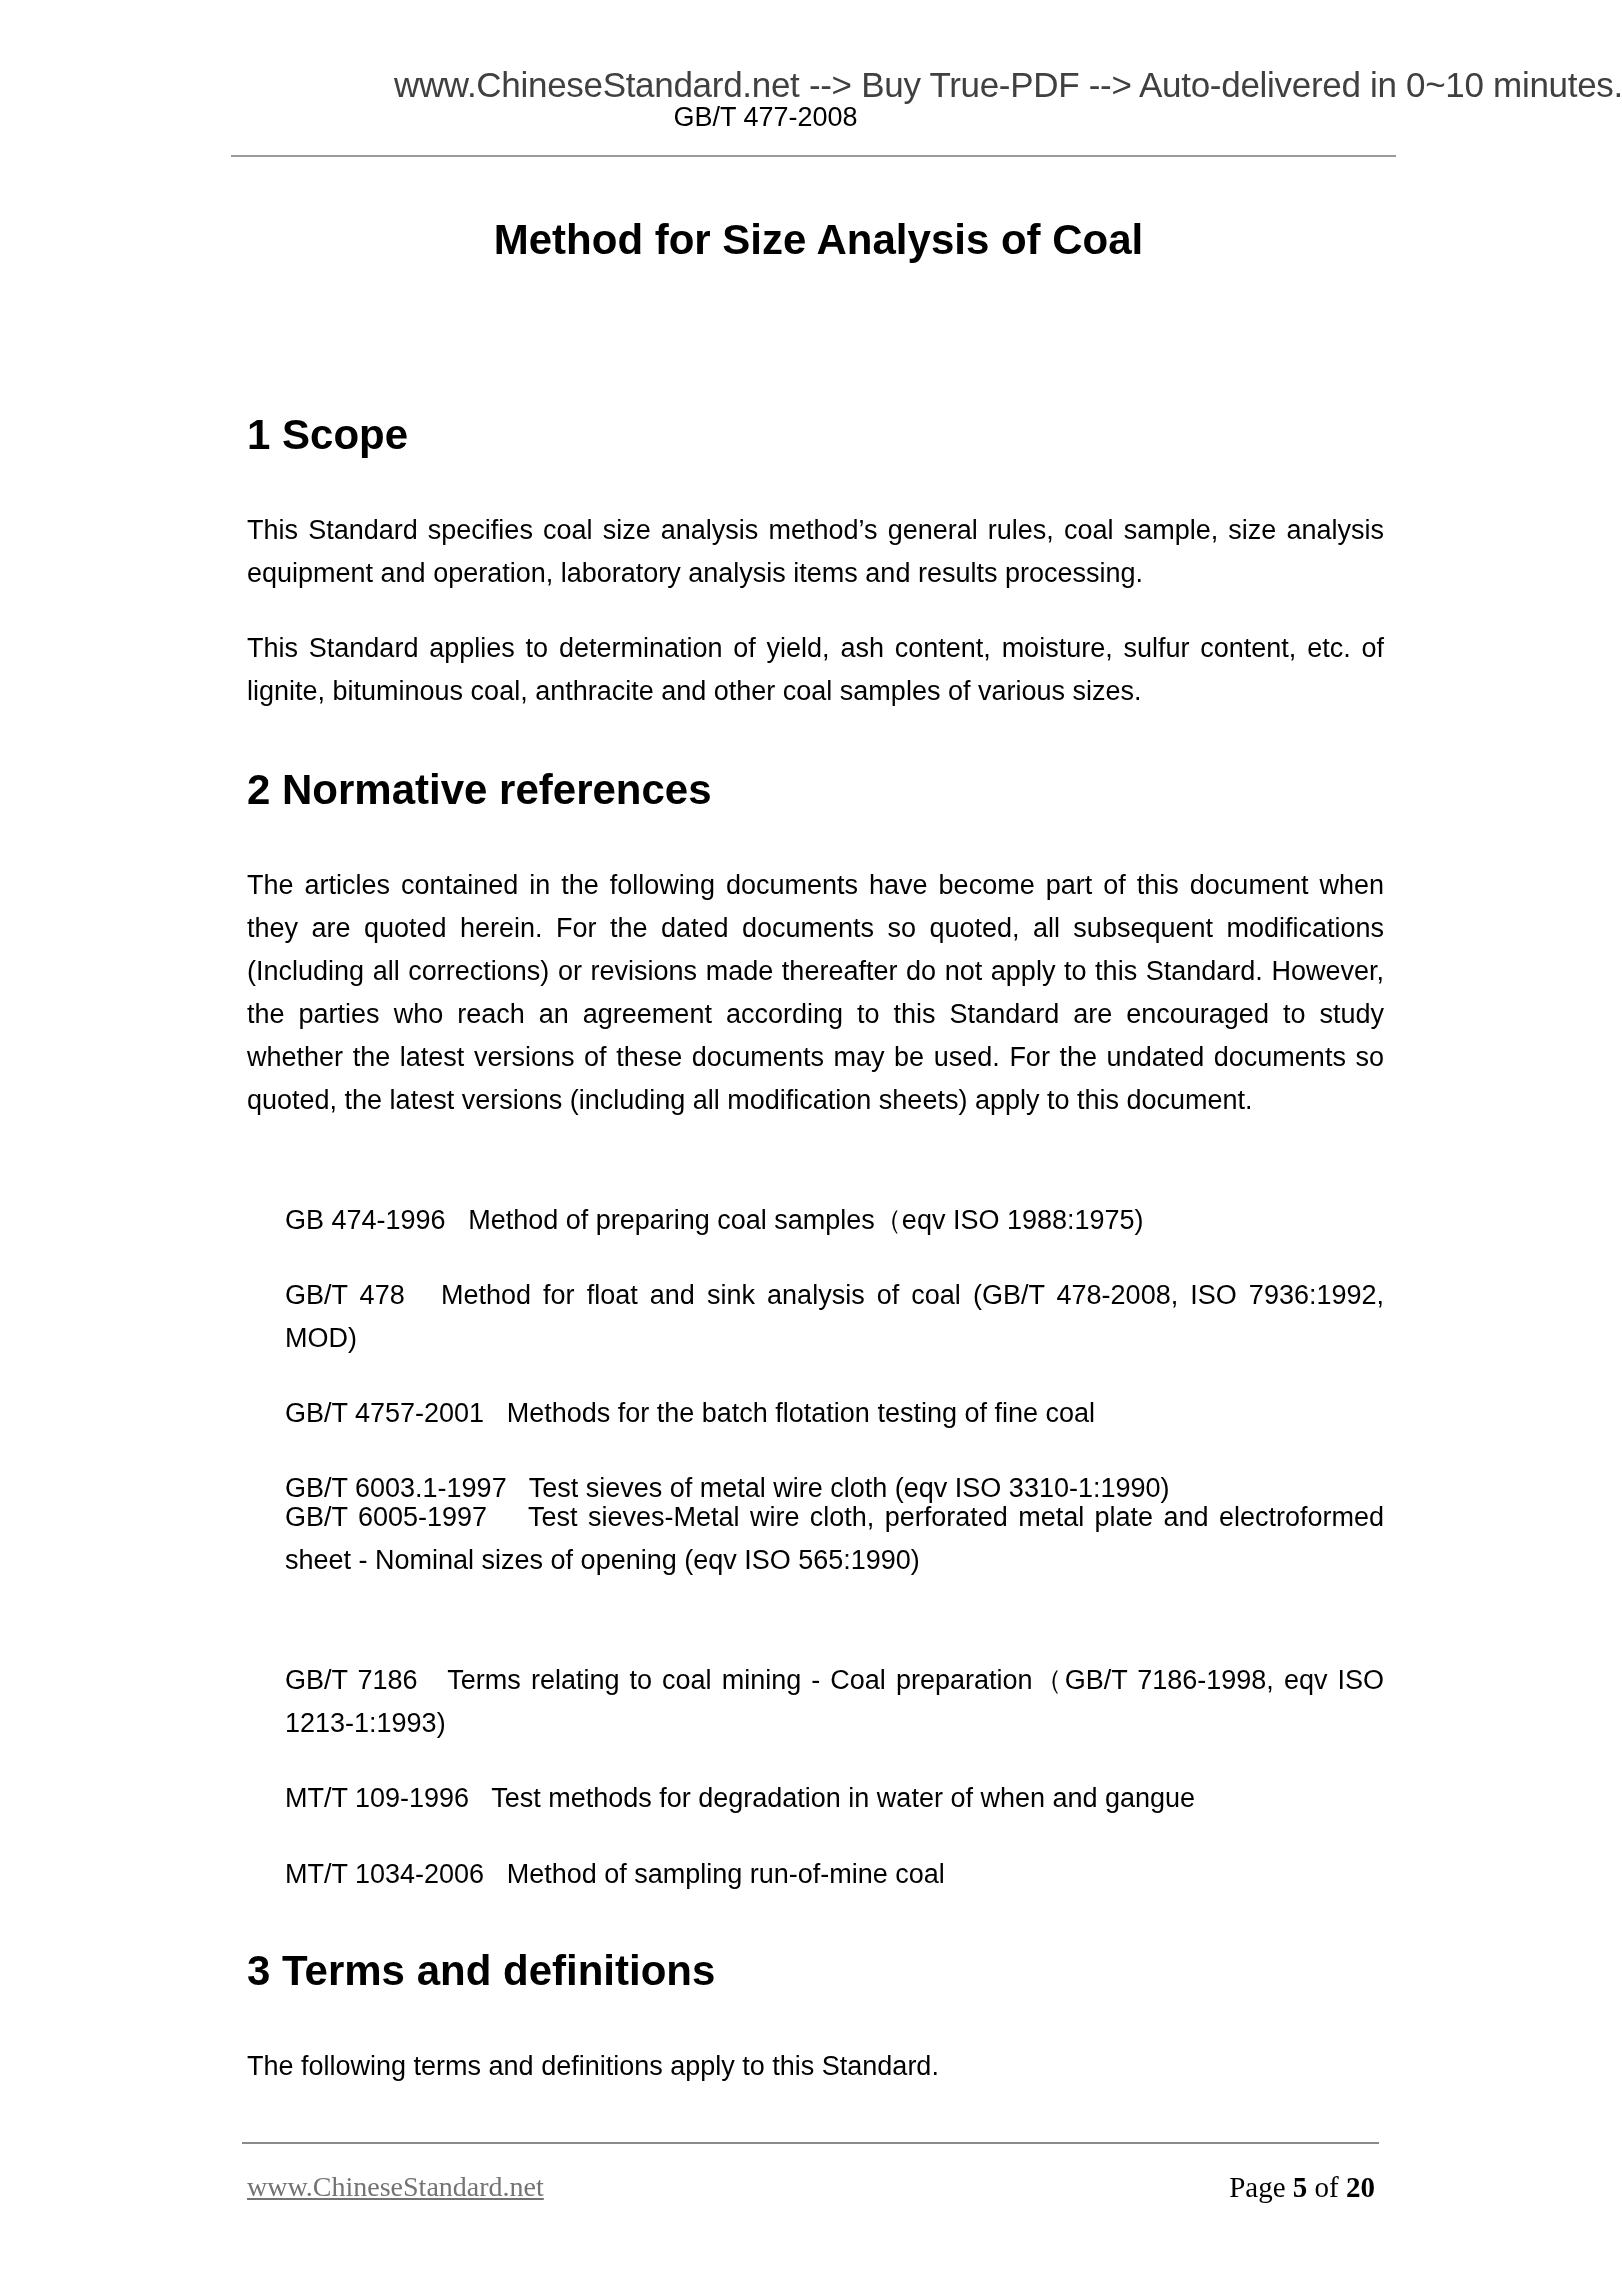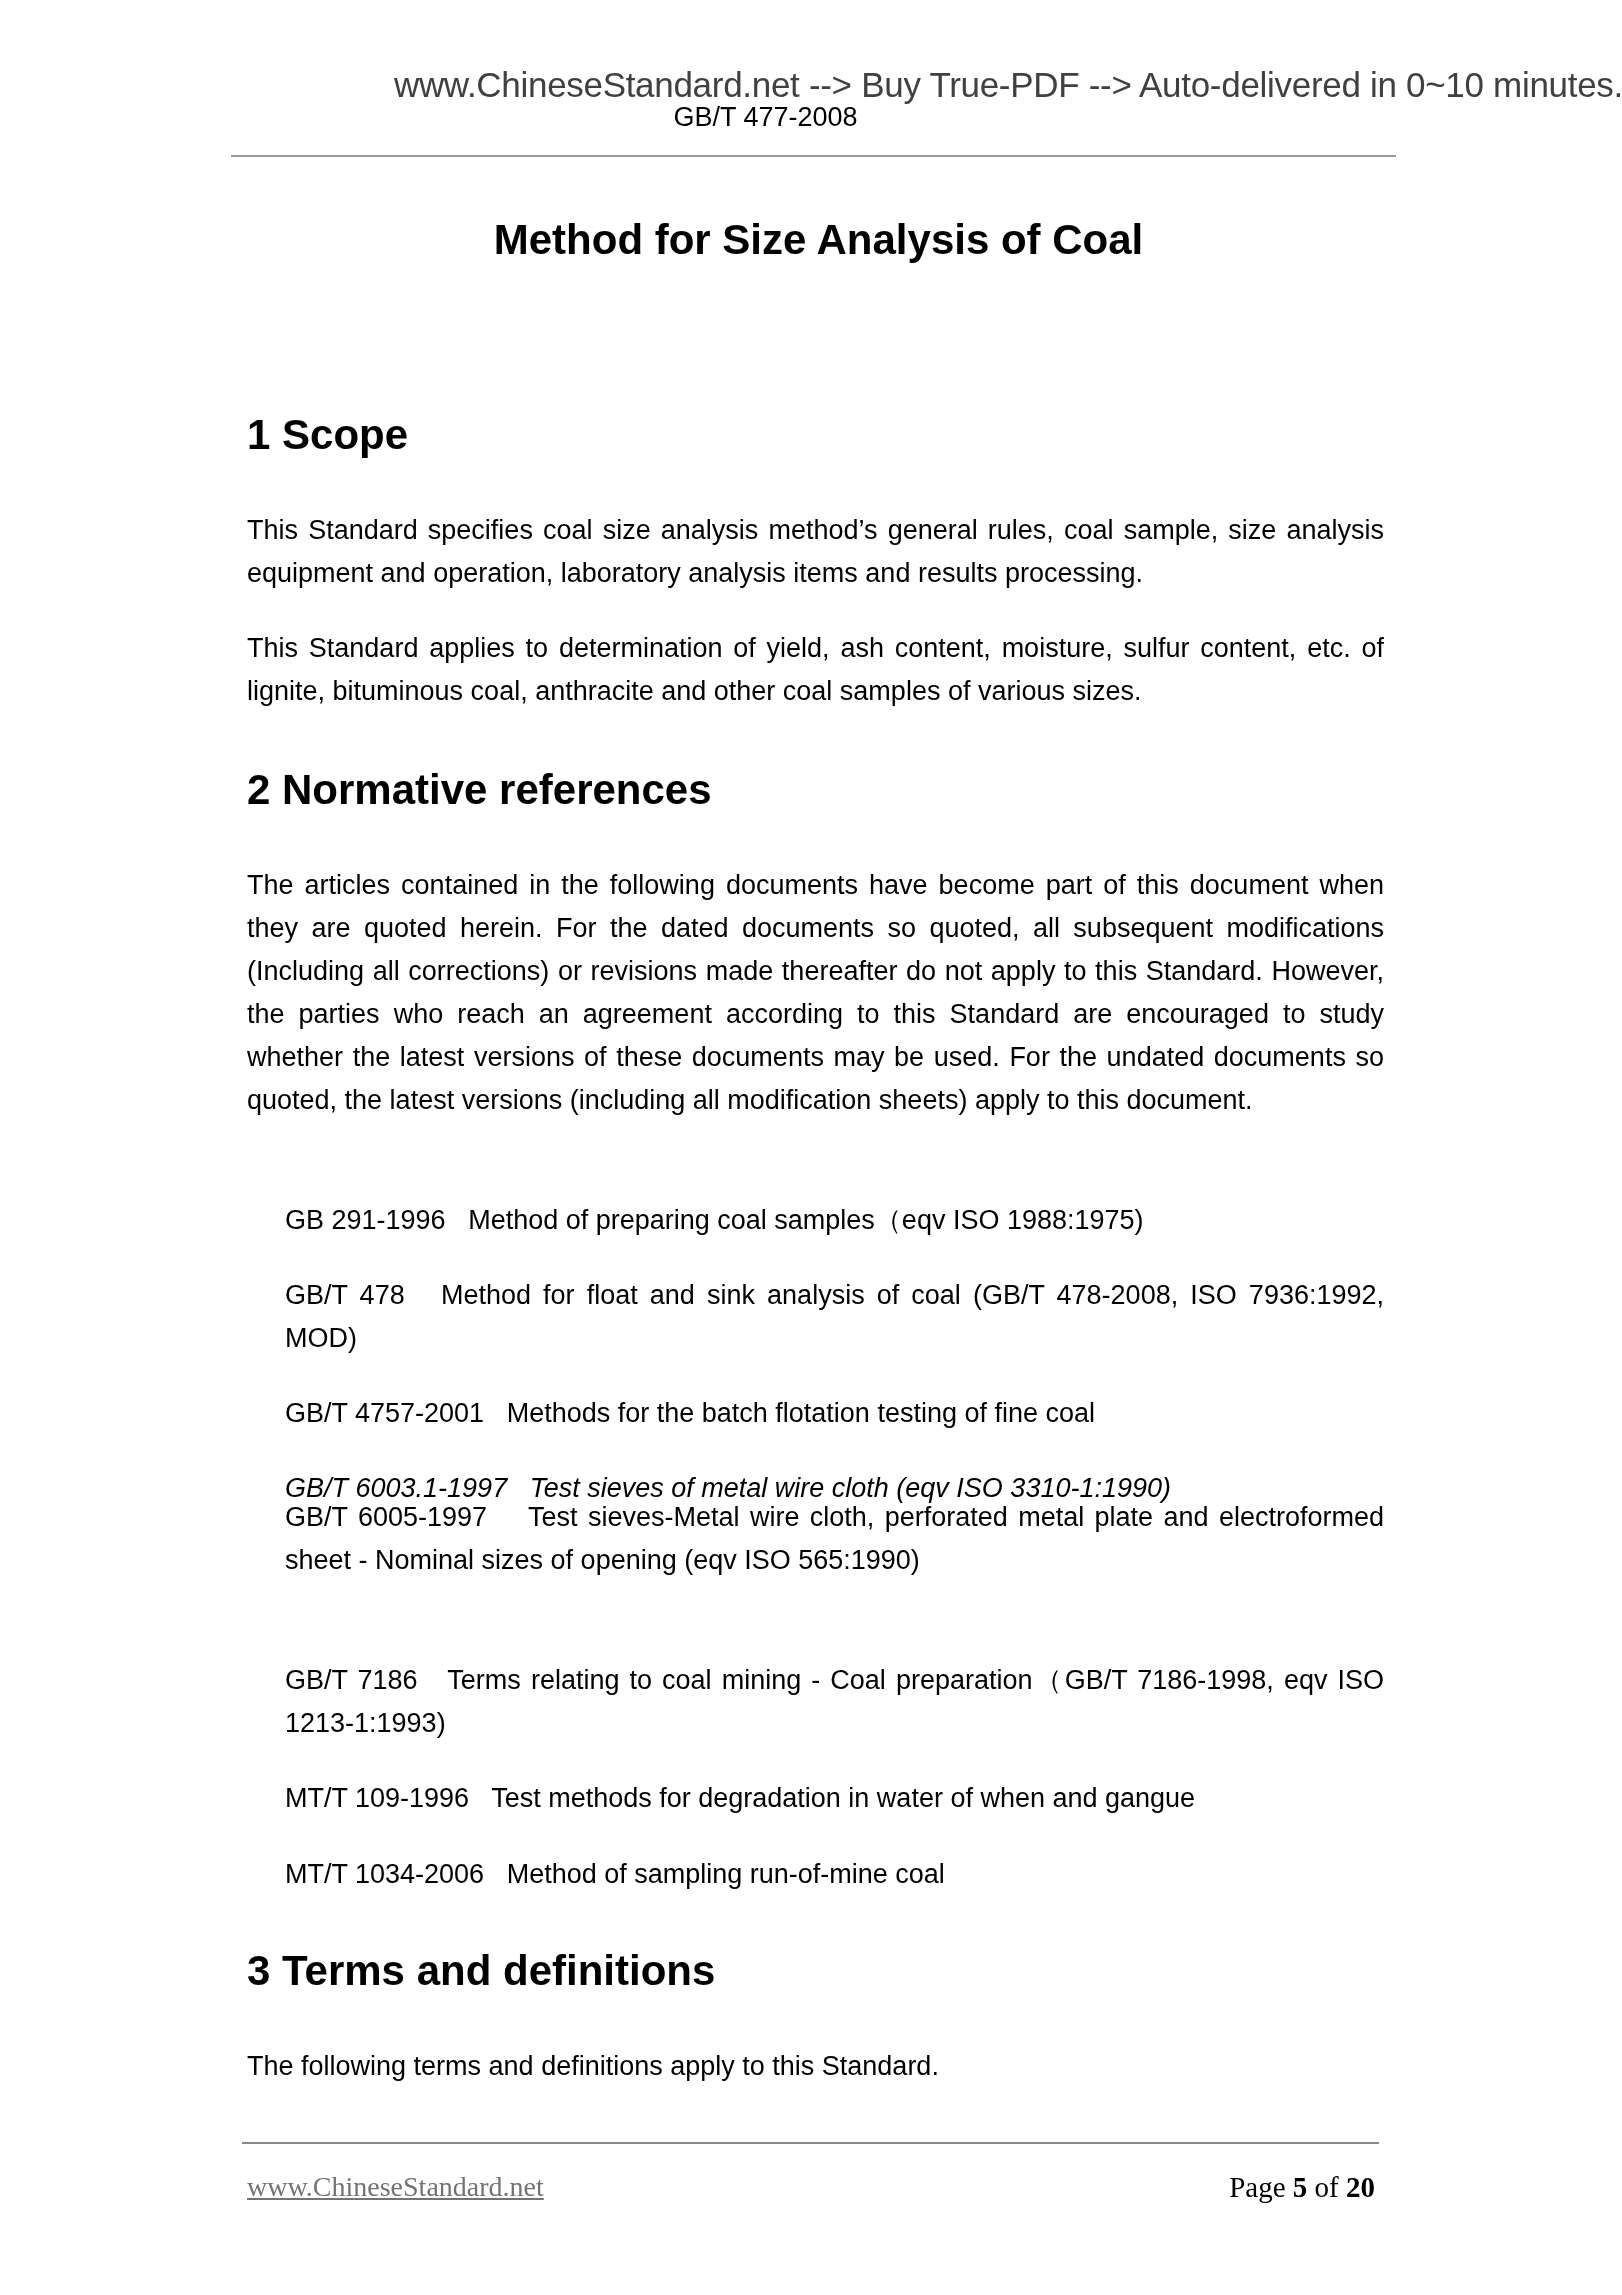"GB 291-1996" span.code { text: 291-1996 -> 474-1996 }
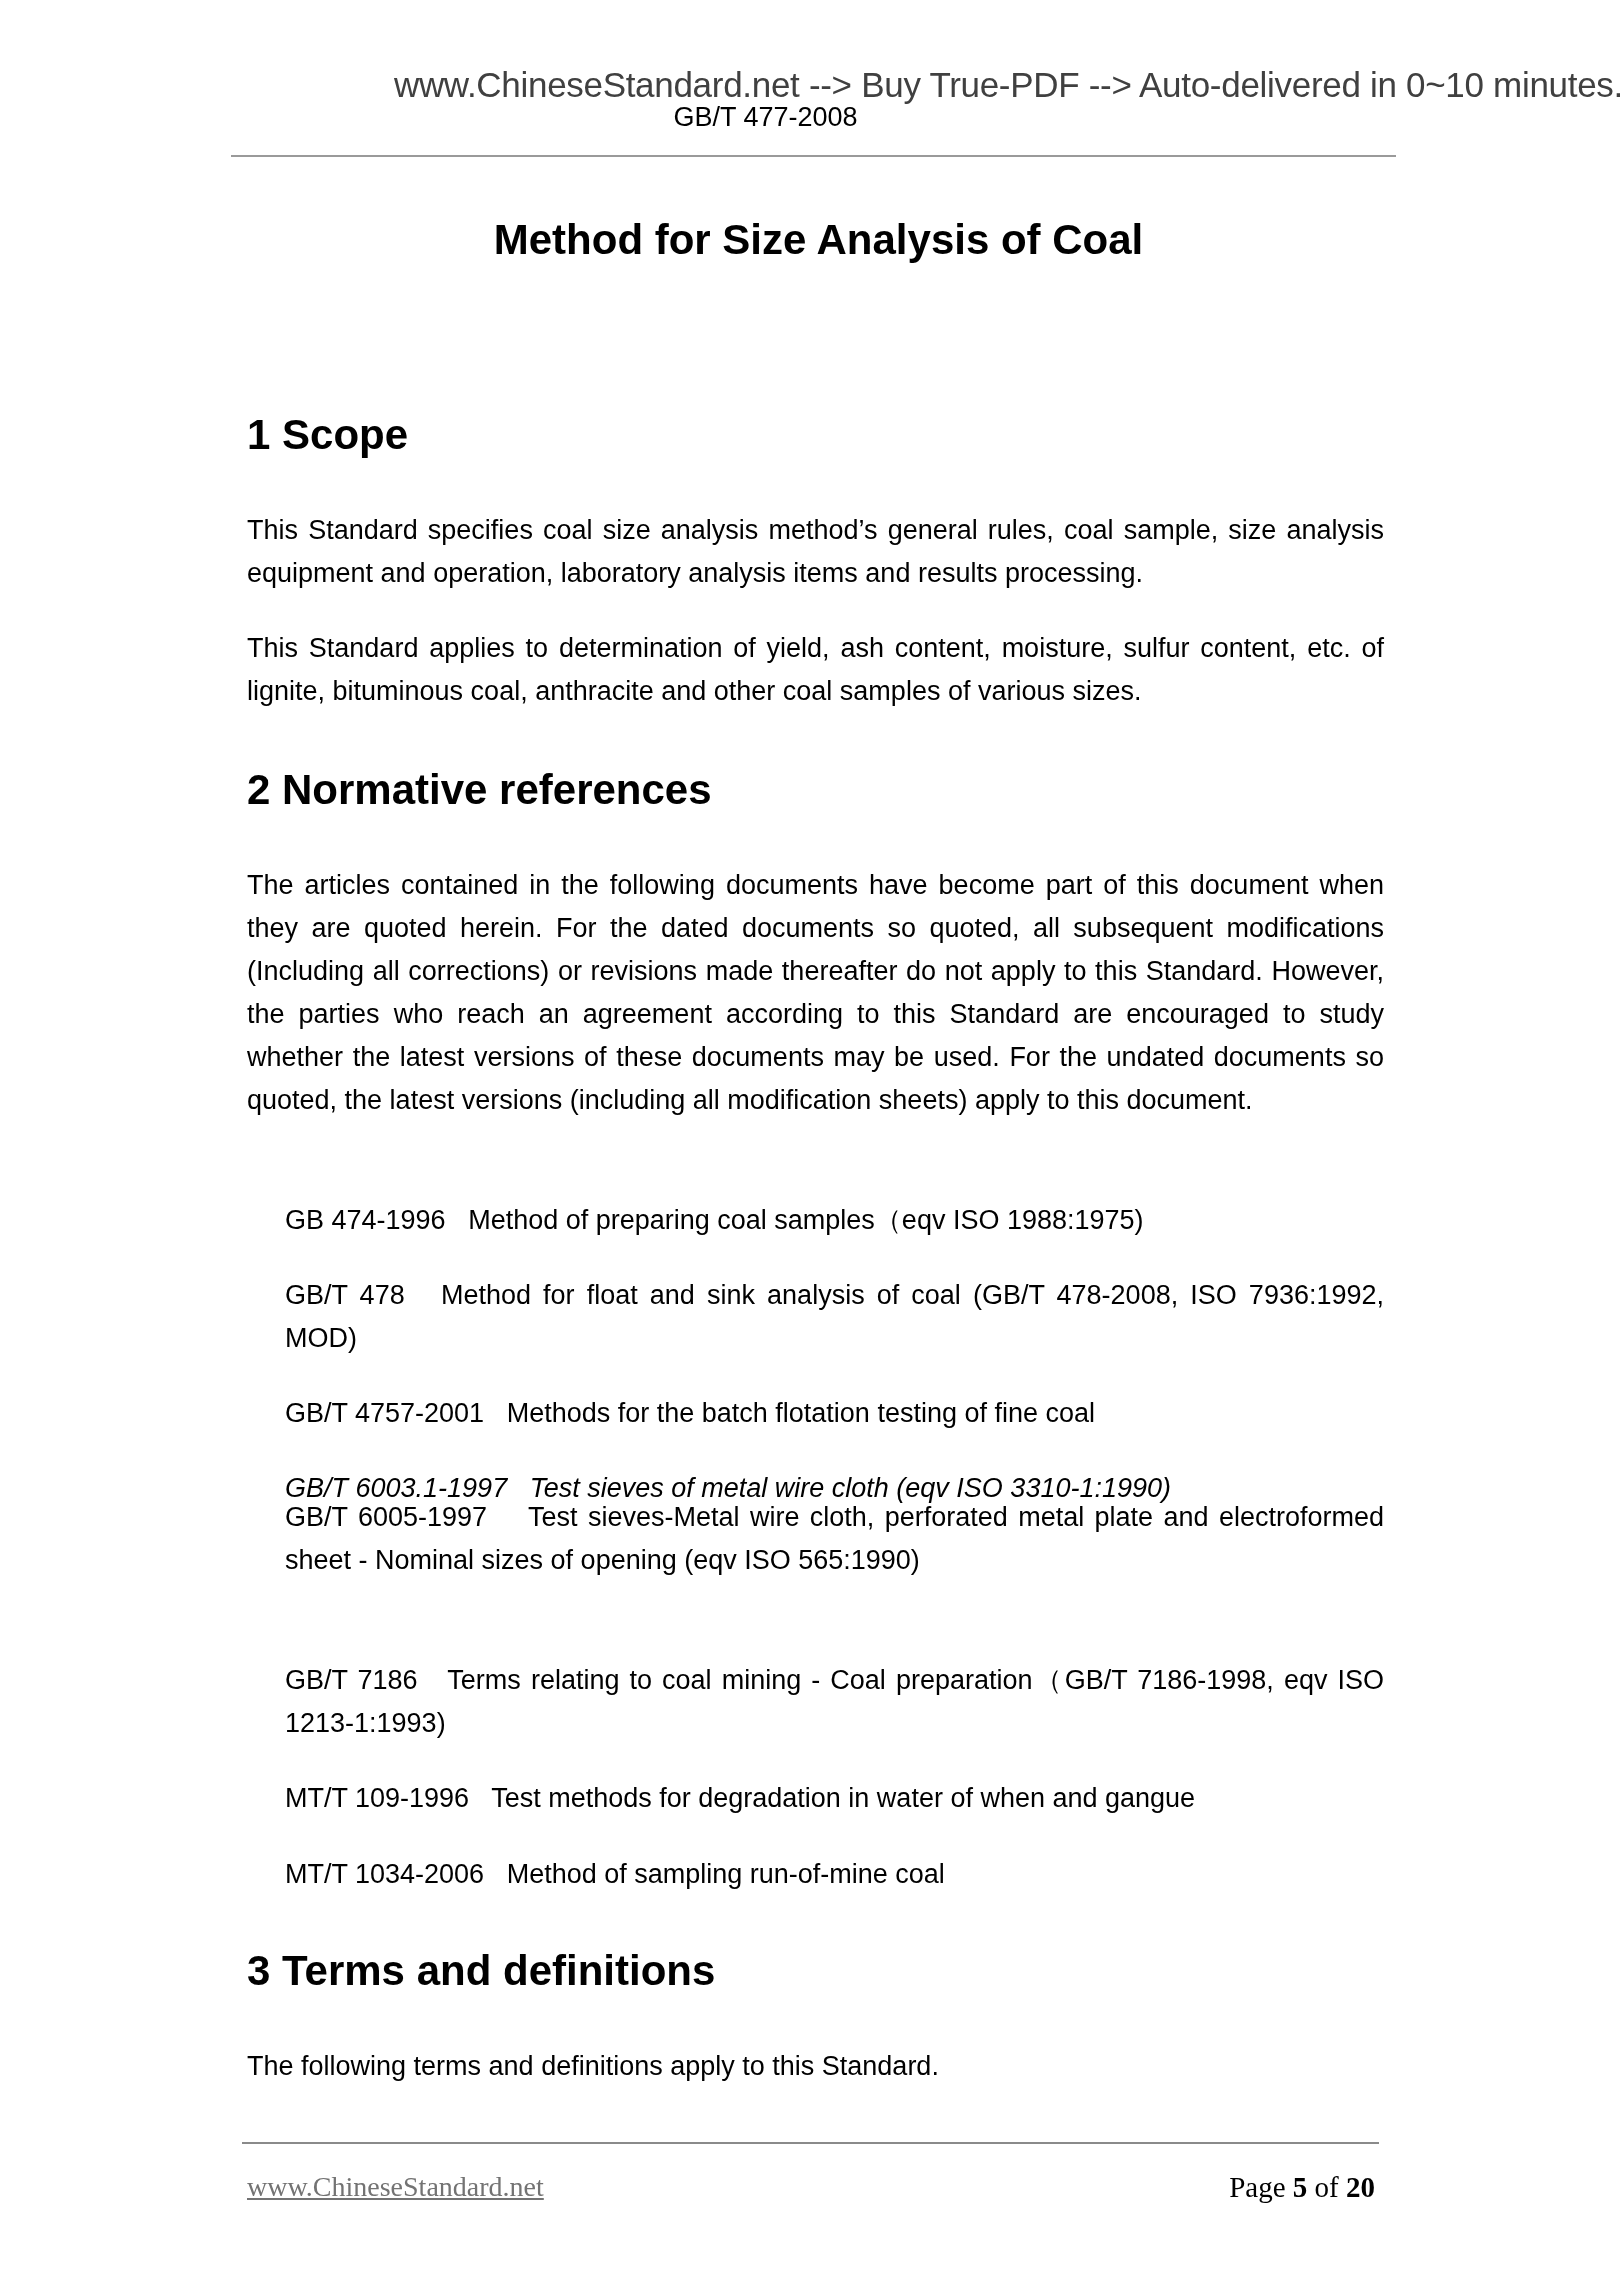"GB/T 6003.1-1997 Test sieves of" p.ref { font-style: italic -> none }
